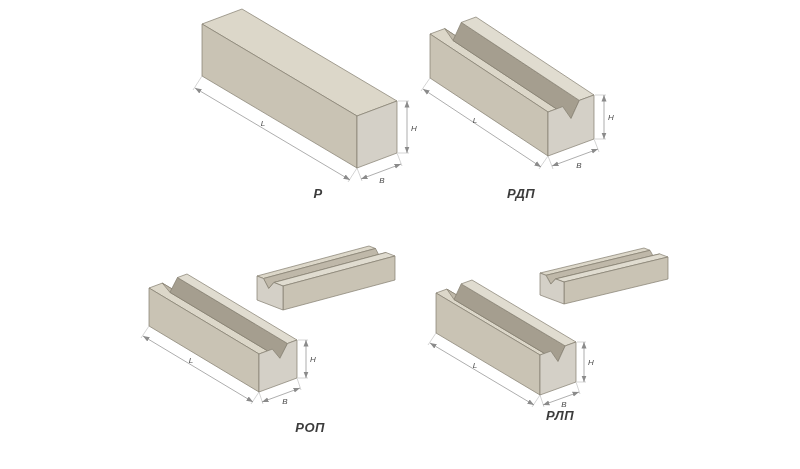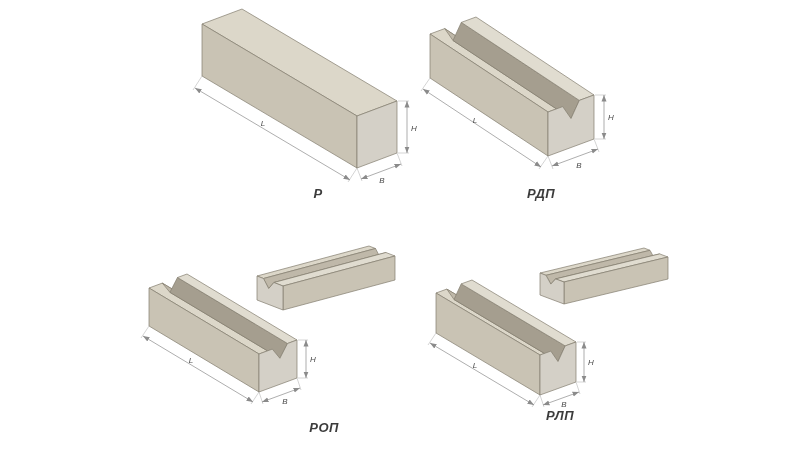"РДП" div.fig-label { left: 541px -> 521px }
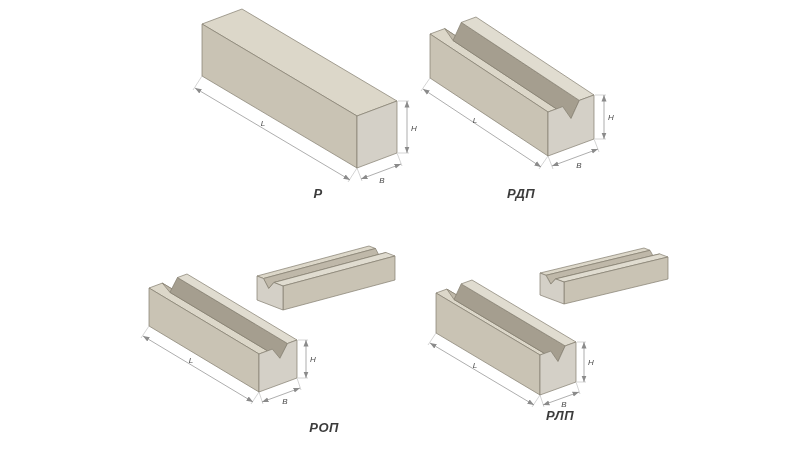"РОП" div.fig-label { left: 324px -> 310px }
